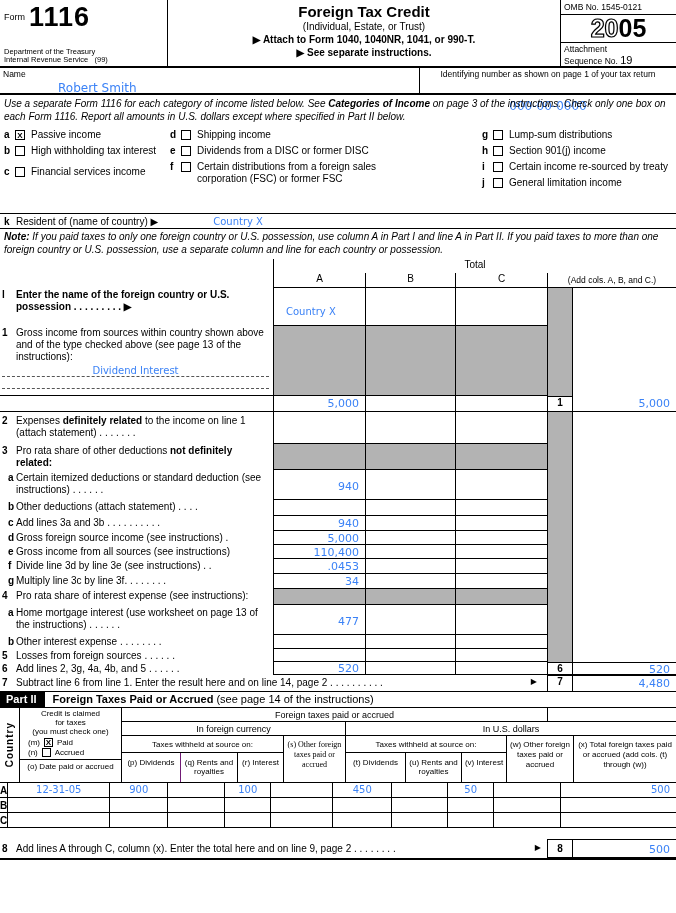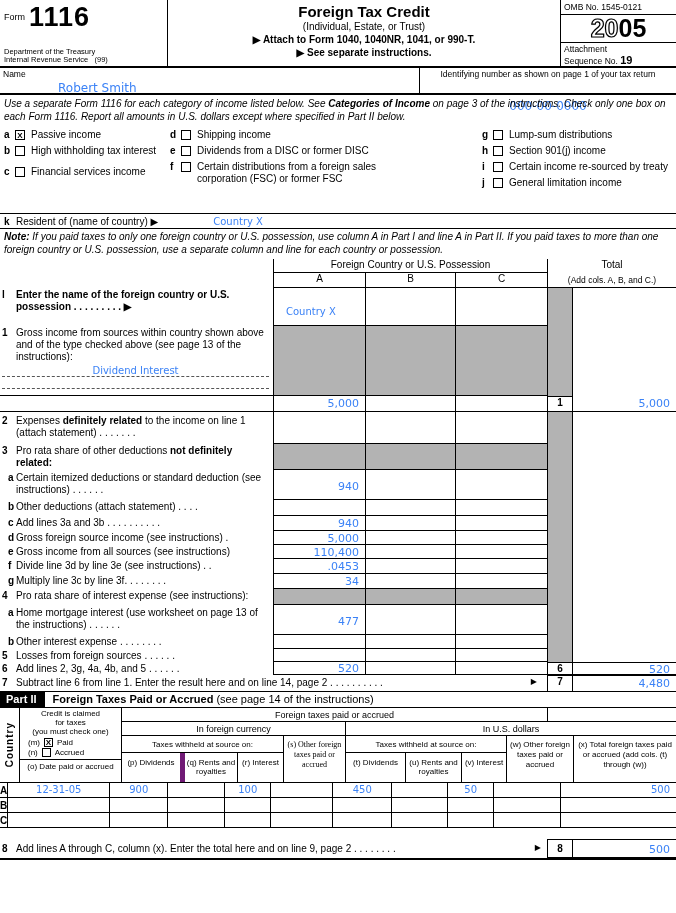"19" .seq-no { font-weight: bold -> normal }
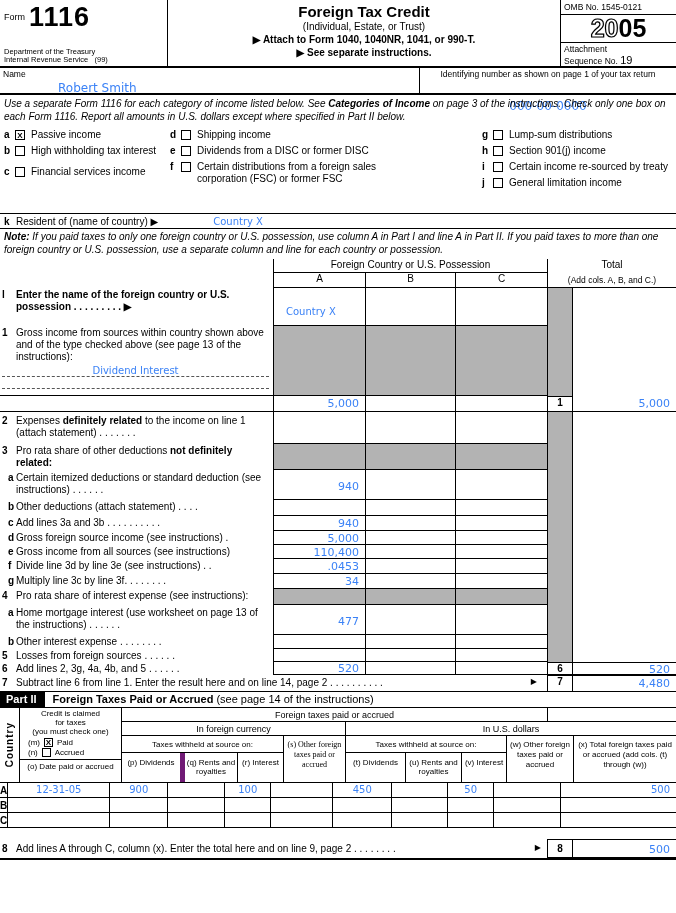"Foreign Country or U.S. Possession" div.h-fc { html: <div>Foreign Country or U.S. Possession</div> -> none }
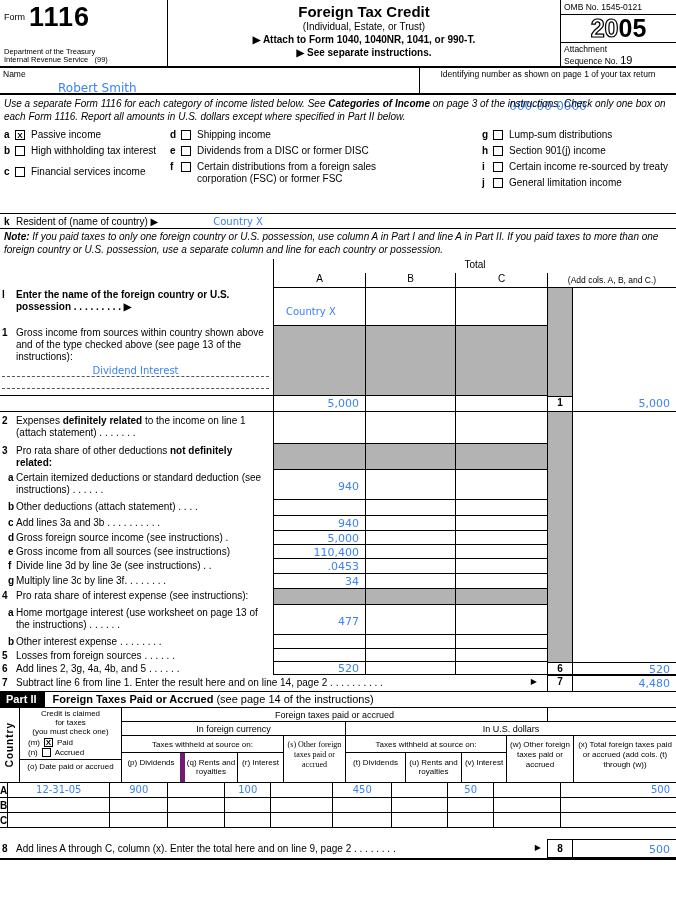"(q) Rents and royalties" .sl-q { border-left: 5px solid #701a75 -> 1px solid #701a75 }
